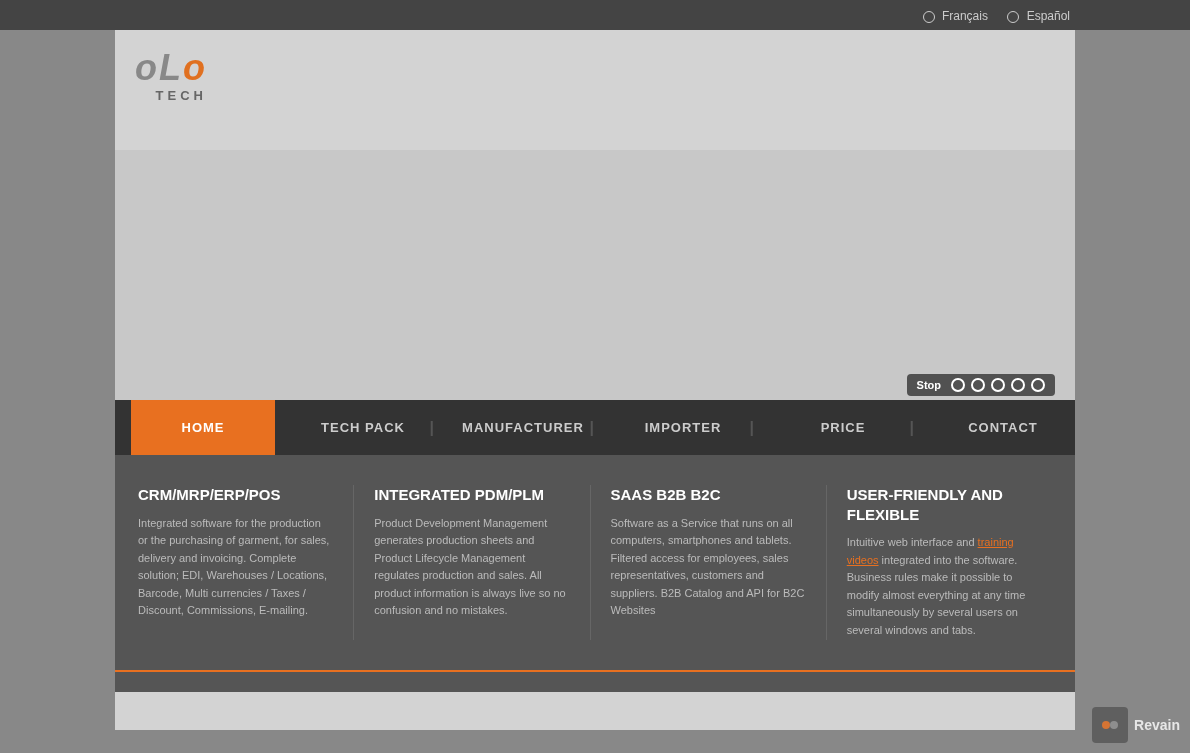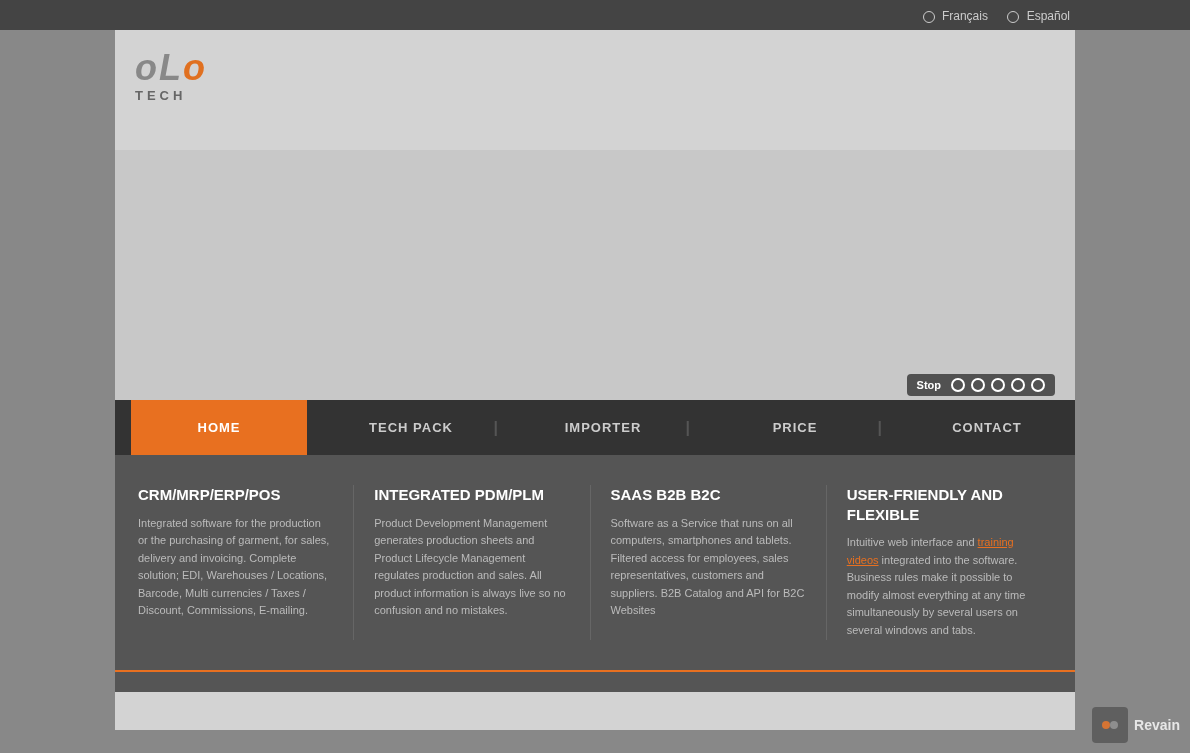"oLo" #logo-area { align-items: flex-start -> flex-end }
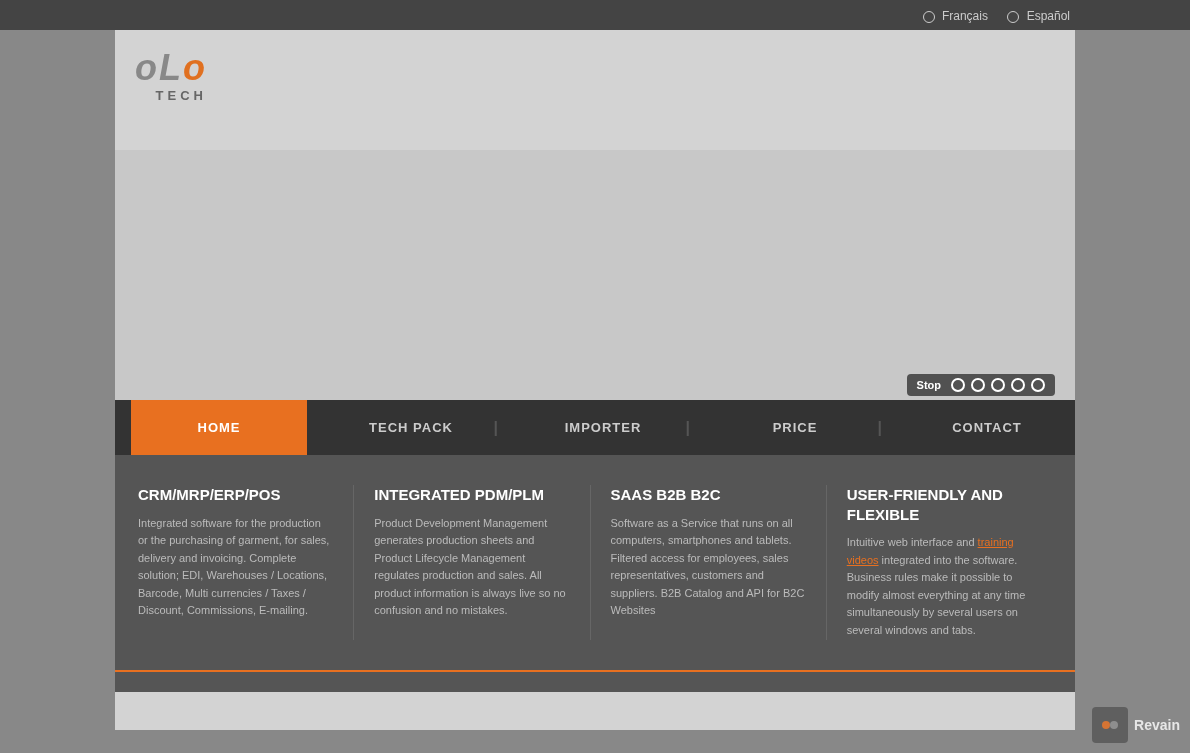"MANUFACTURER" a.nav-item { html: none -> <a> <span>MANUFACTURER</span> </a> }
